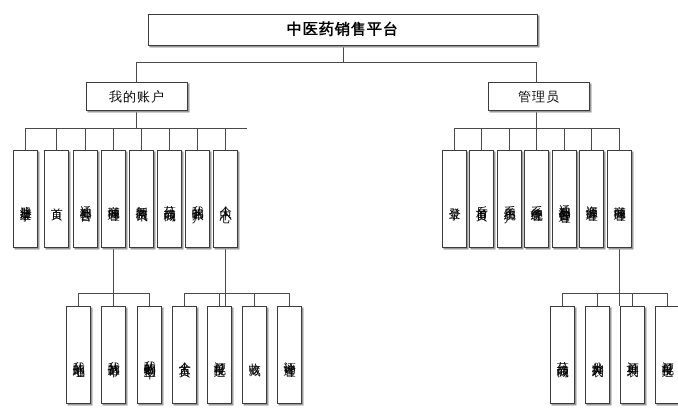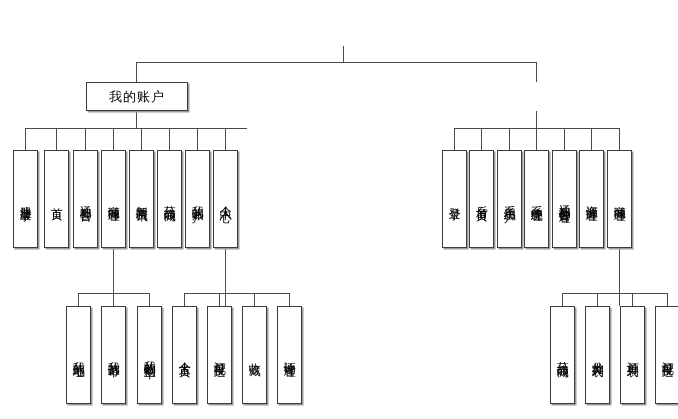"中医药销售平台" div.box { html: none -> <div> <span>中医药销售平台</span> </div> }
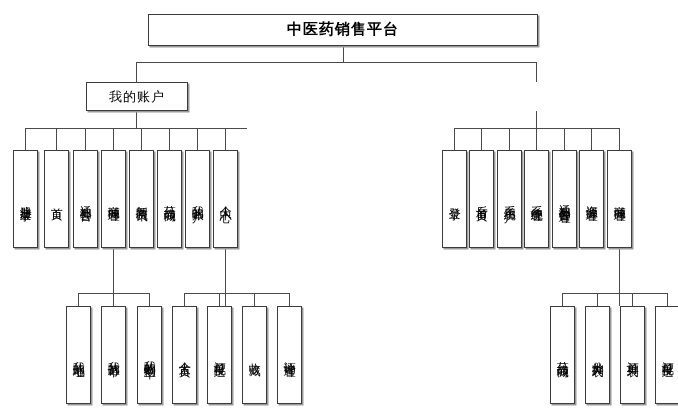"管理员" div.box { html: none -> <div> <span>管理员</span> </div> }
